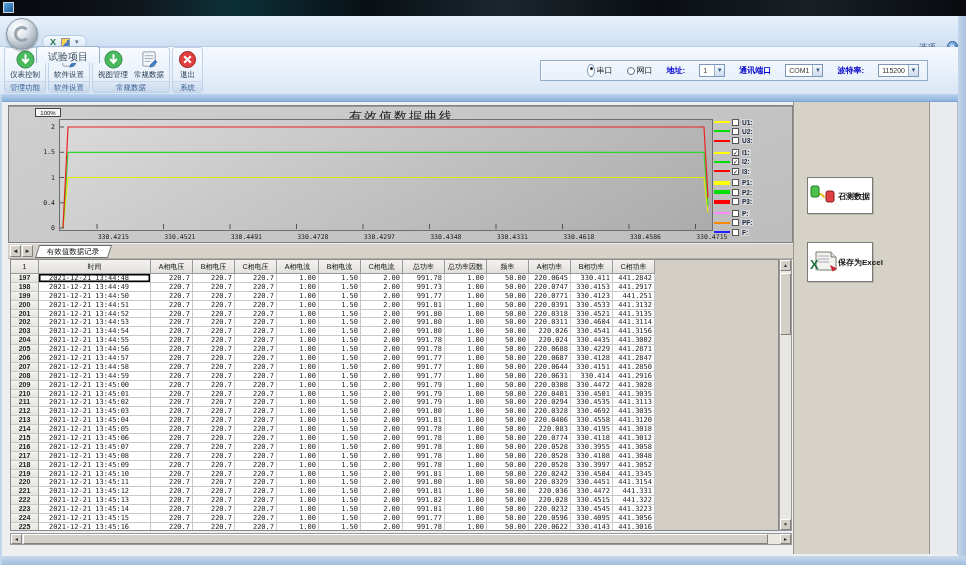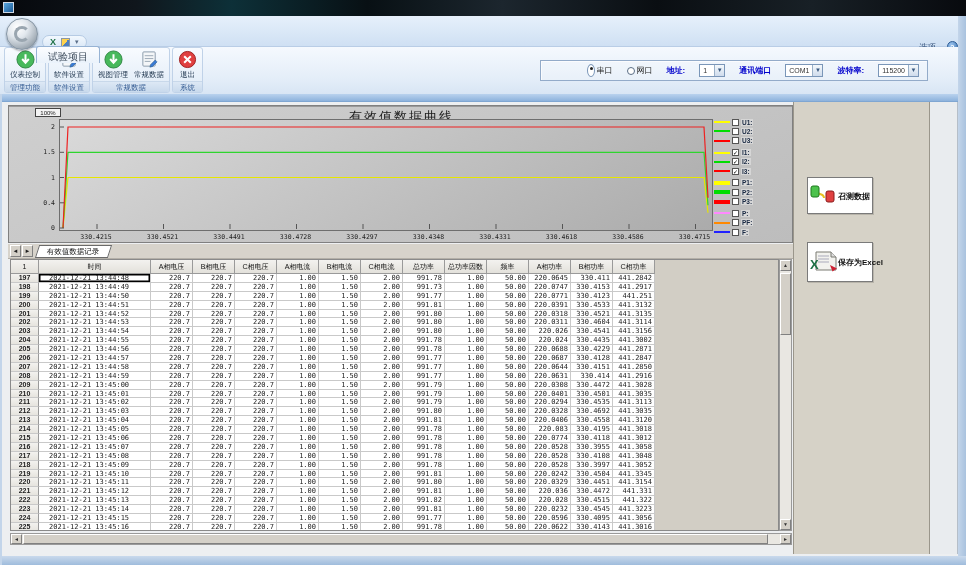"330.4215" .xlab { text-align: center -> right }
